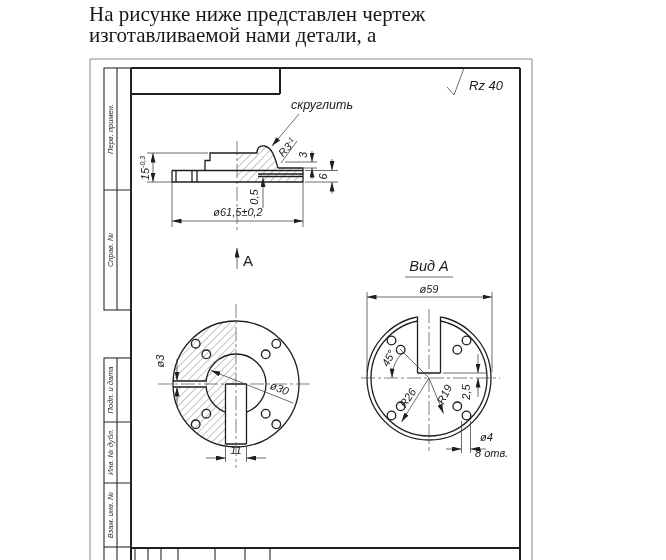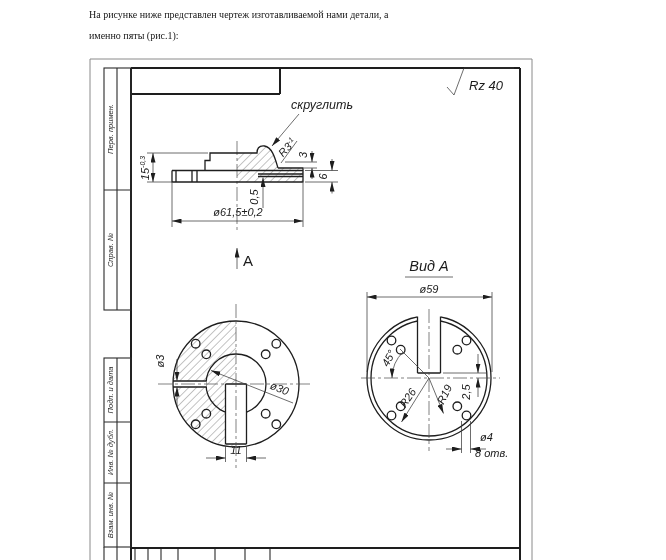"На рисунке ниже представлен чертеж" .para { font-size: 10px -> 21px }
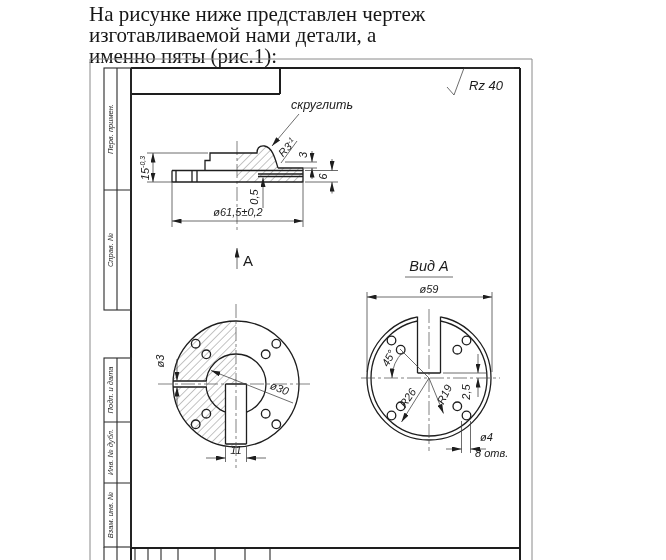"именно пяты (рис.1):" div { html: <div>именно пяты (рис.1):</div> -> none }
